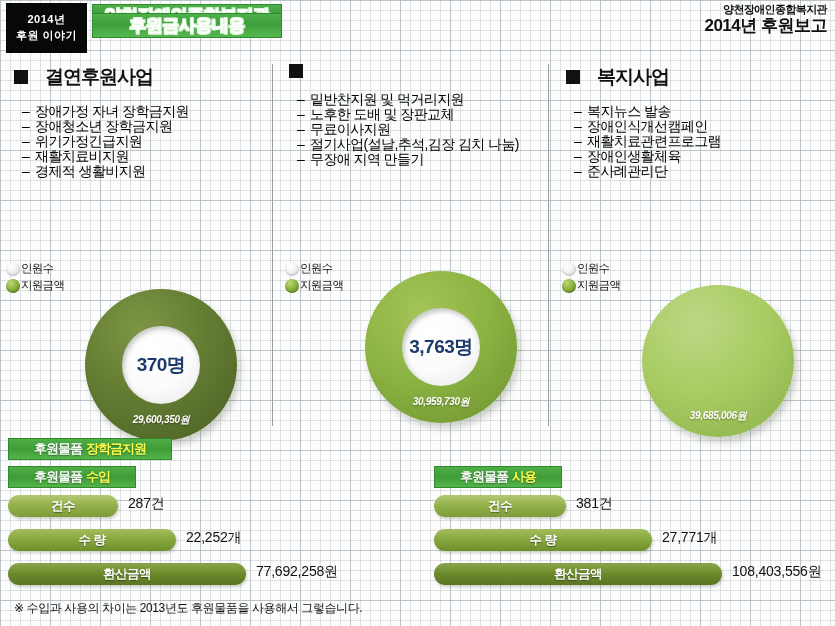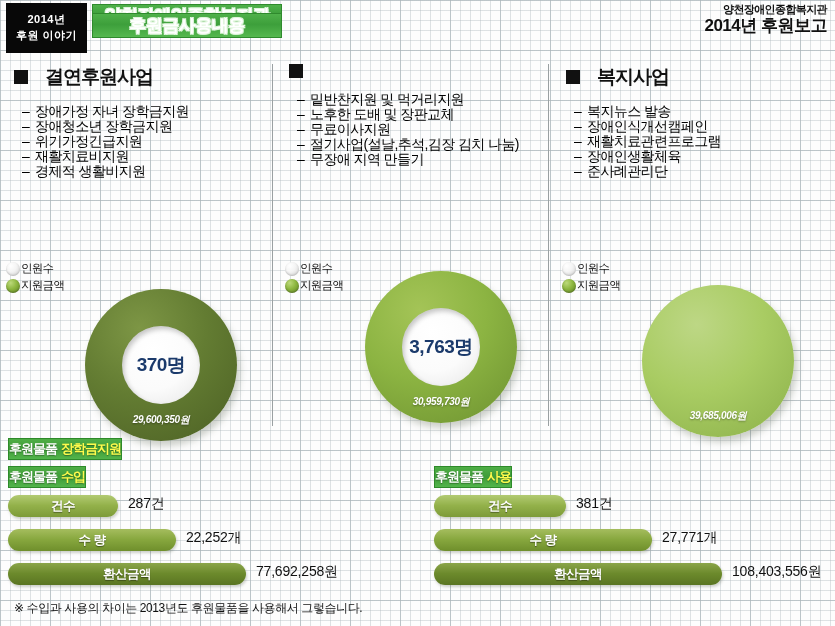"후원물품" .tag { padding: 0 0 -> 0 25px }
